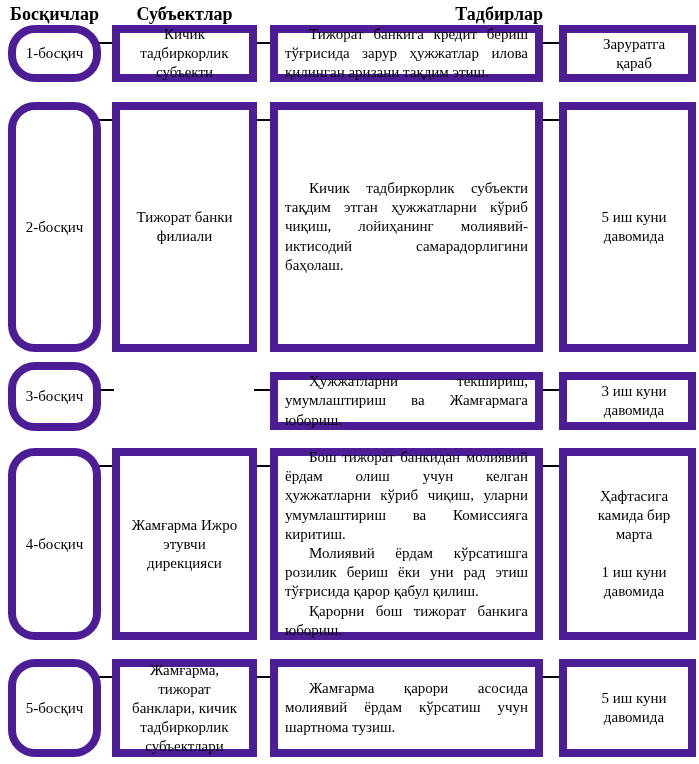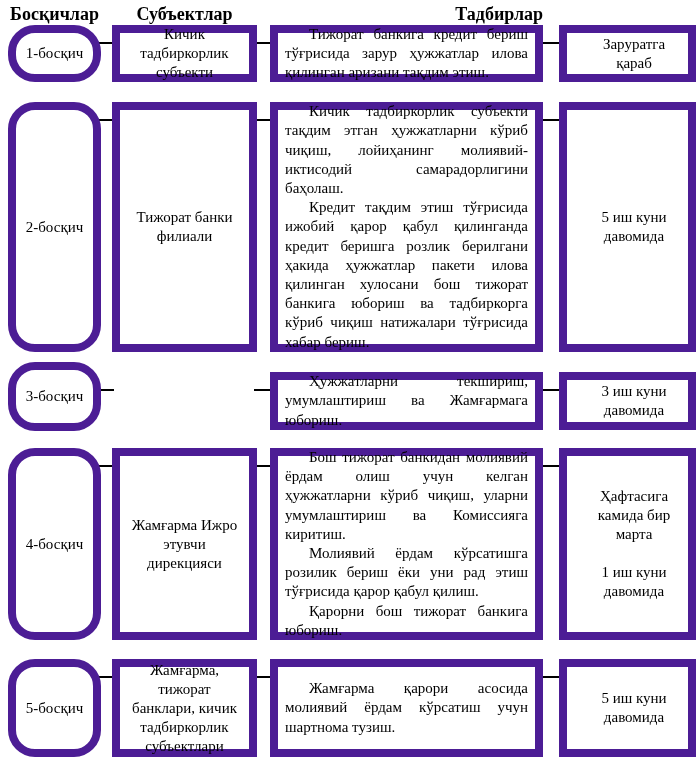"Кредит тақдим этиш тўғрисида ижобий" p { html: <p>Кредит тақдим этиш тўғрисида ижобий қарор қабул қилинганда кредит беришга розлик берилгани ҳакида ҳужжатлар пакети илова қилинган хулосани бош тижорат банкига юбориш ва тадбиркорга кўриб чиқиш натижалари тўғрисида хабар бериш.</p> -> none }
